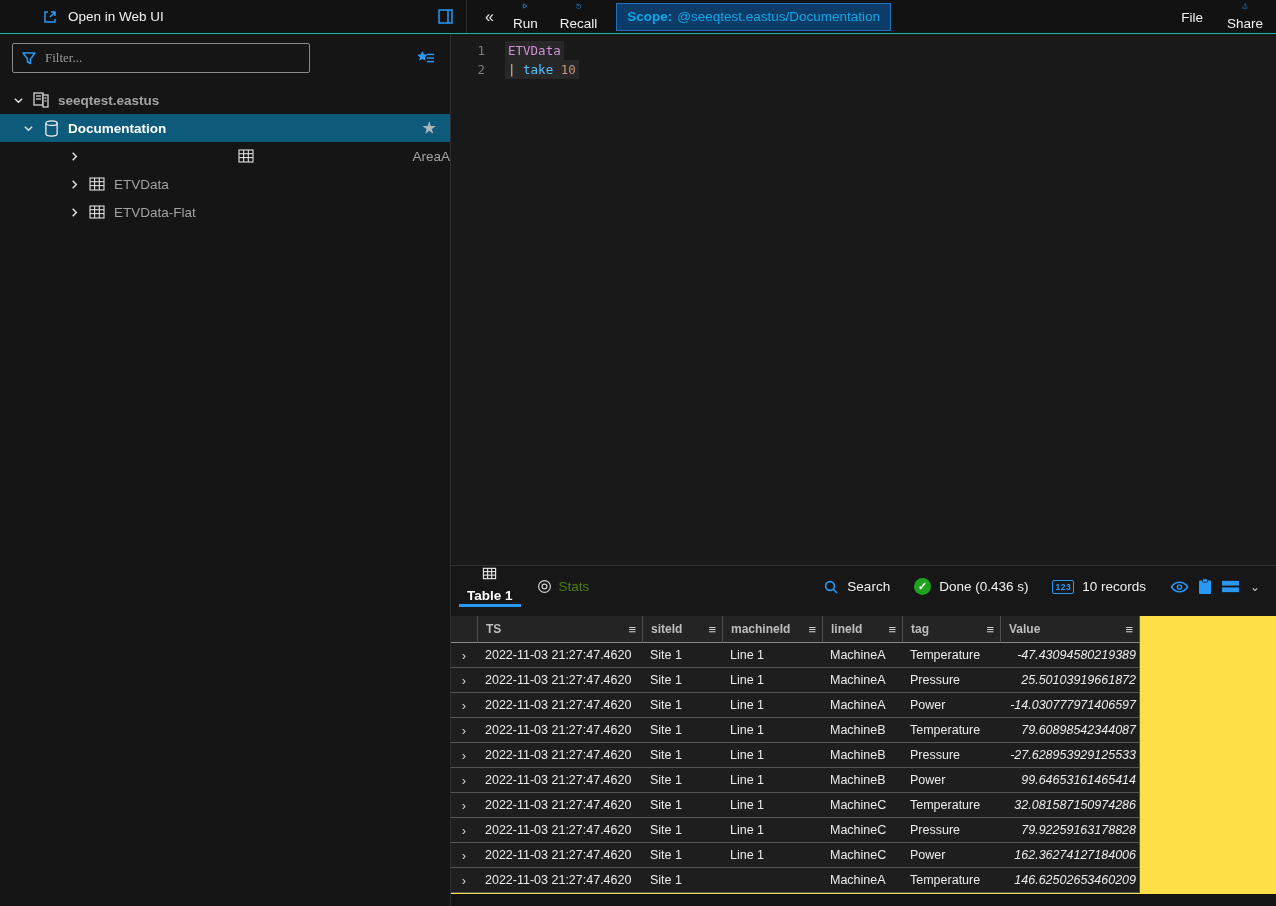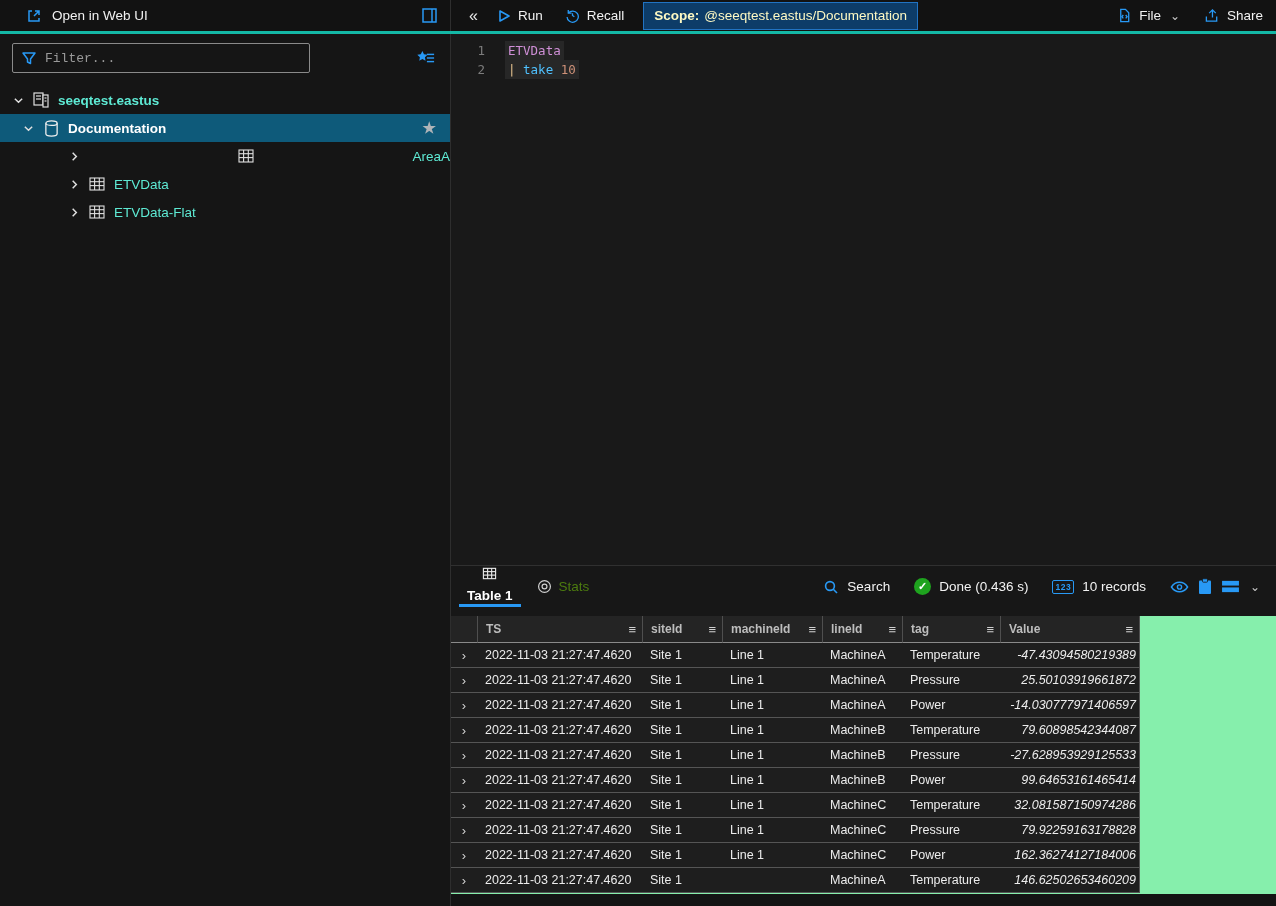"Open in Web UI" .topbar { border-bottom: 3px solid #14b8a6 -> 1px solid #14b8a6; padding-left: none -> 16px }
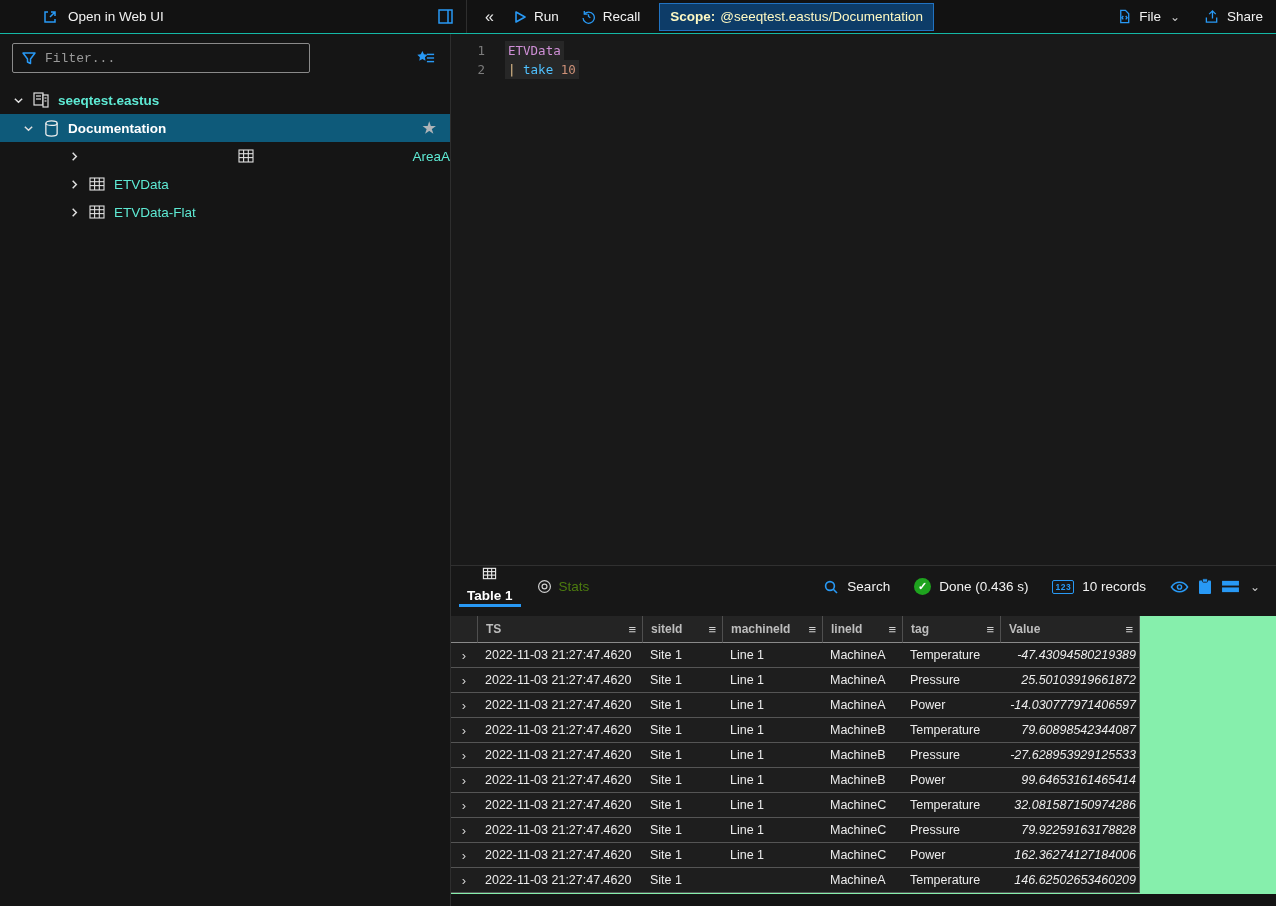"Run" .tb-btn { flex-direction: none -> column }
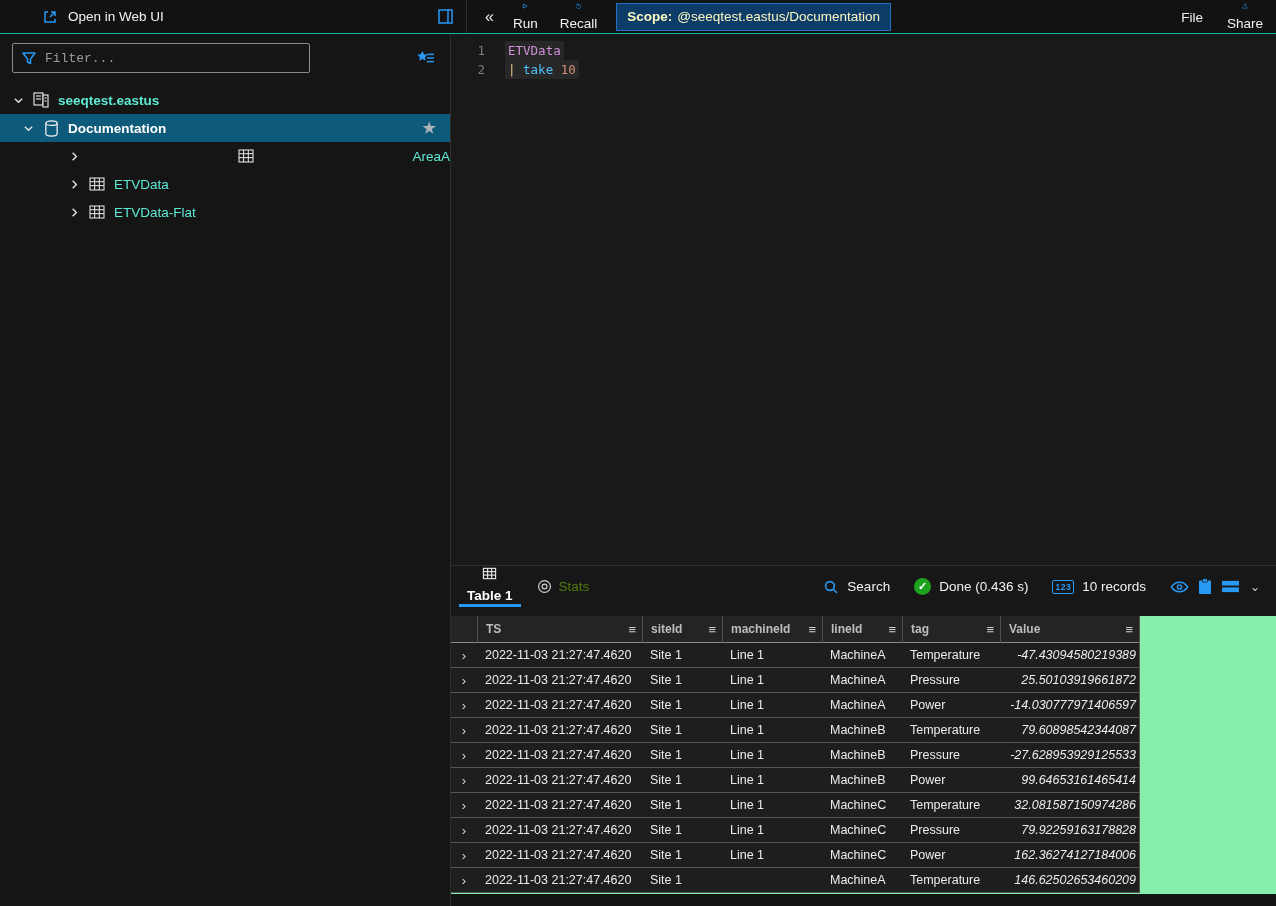"Scope:" .scope-chip { color: #fef9c3 -> #0ea5e9 }
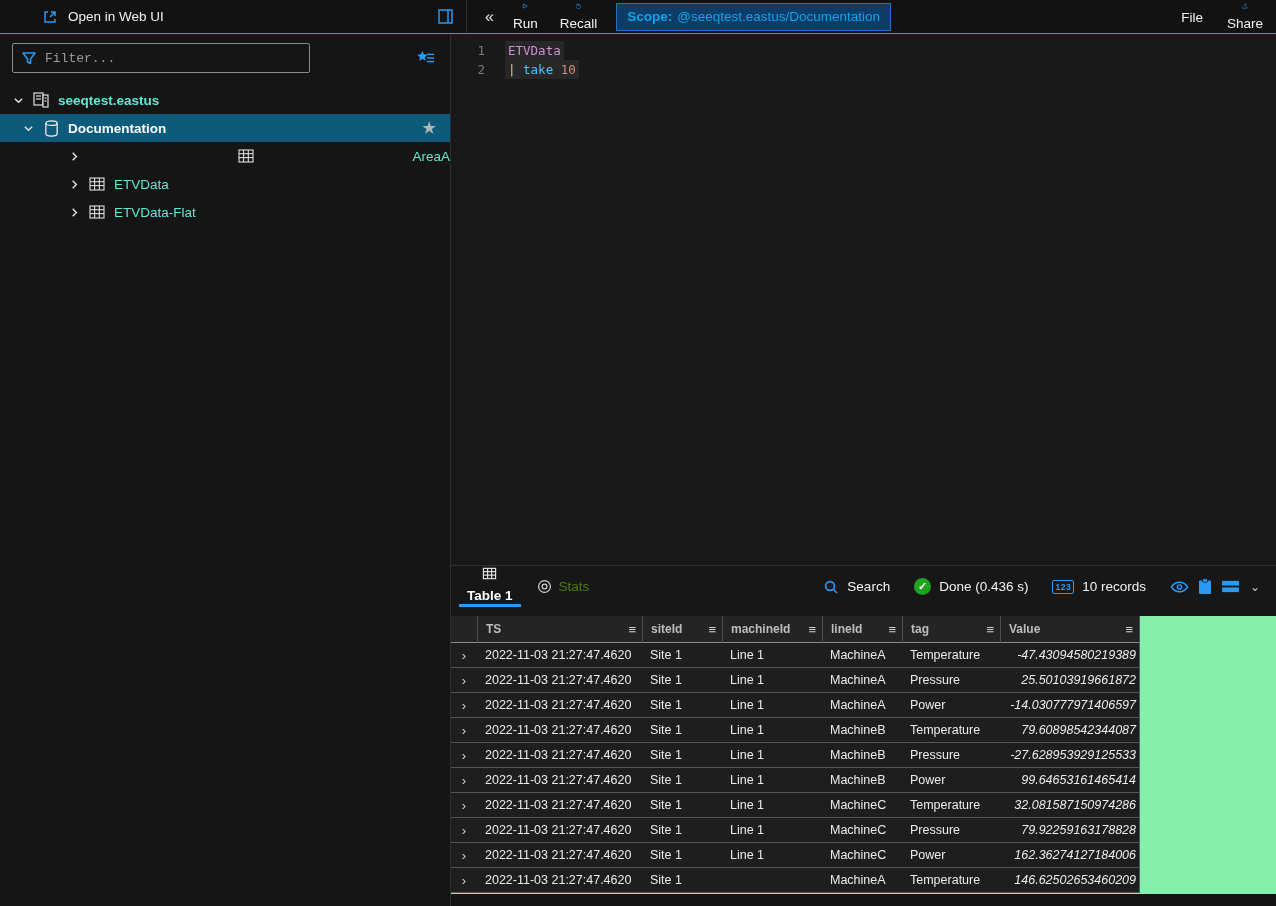"Filter..." .filter-box input { font-family: Liberation Mono, monospace -> Liberation Serif, serif }
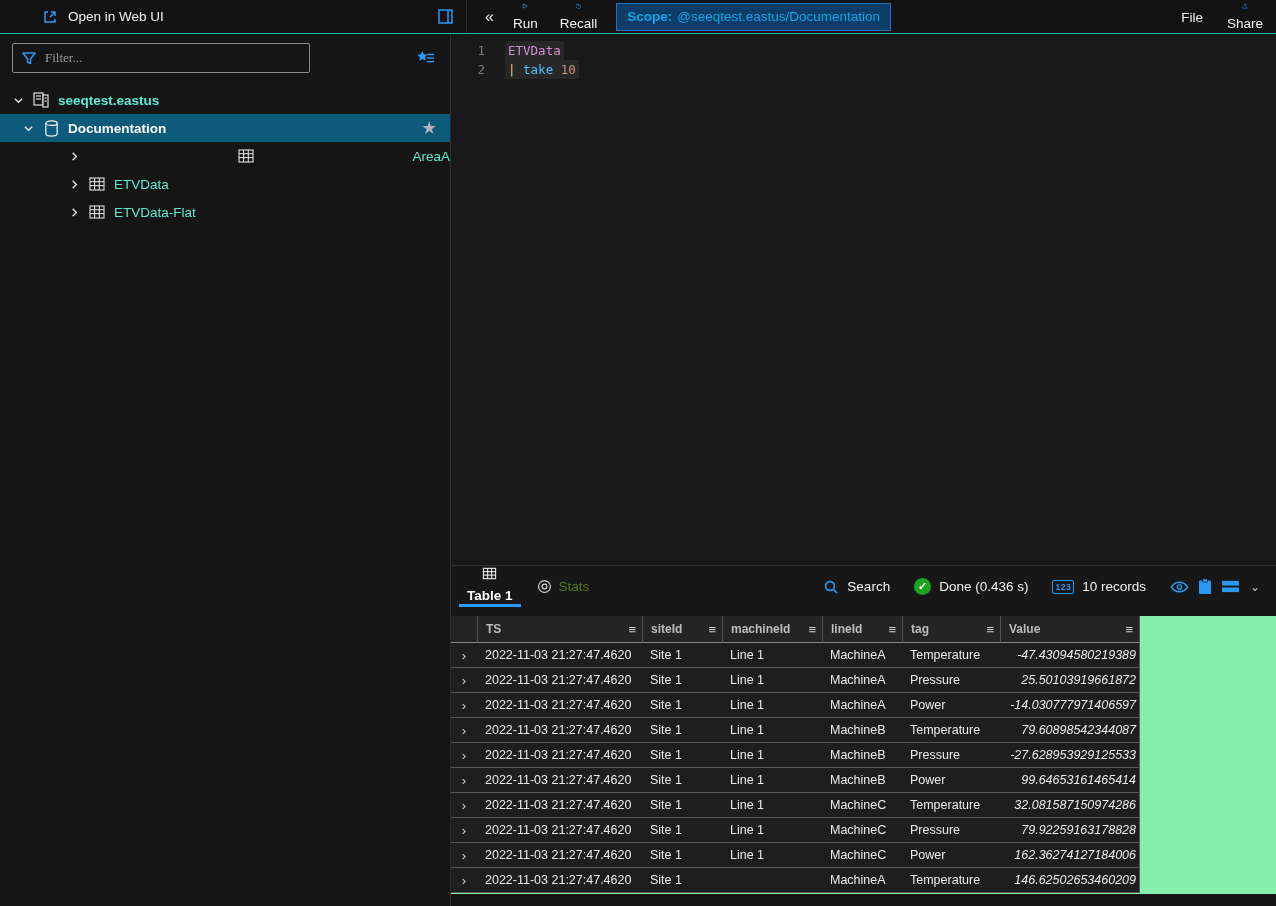"seeqtest.eastus" .tree-row { color: #5eead4 -> #a3a3a3 }
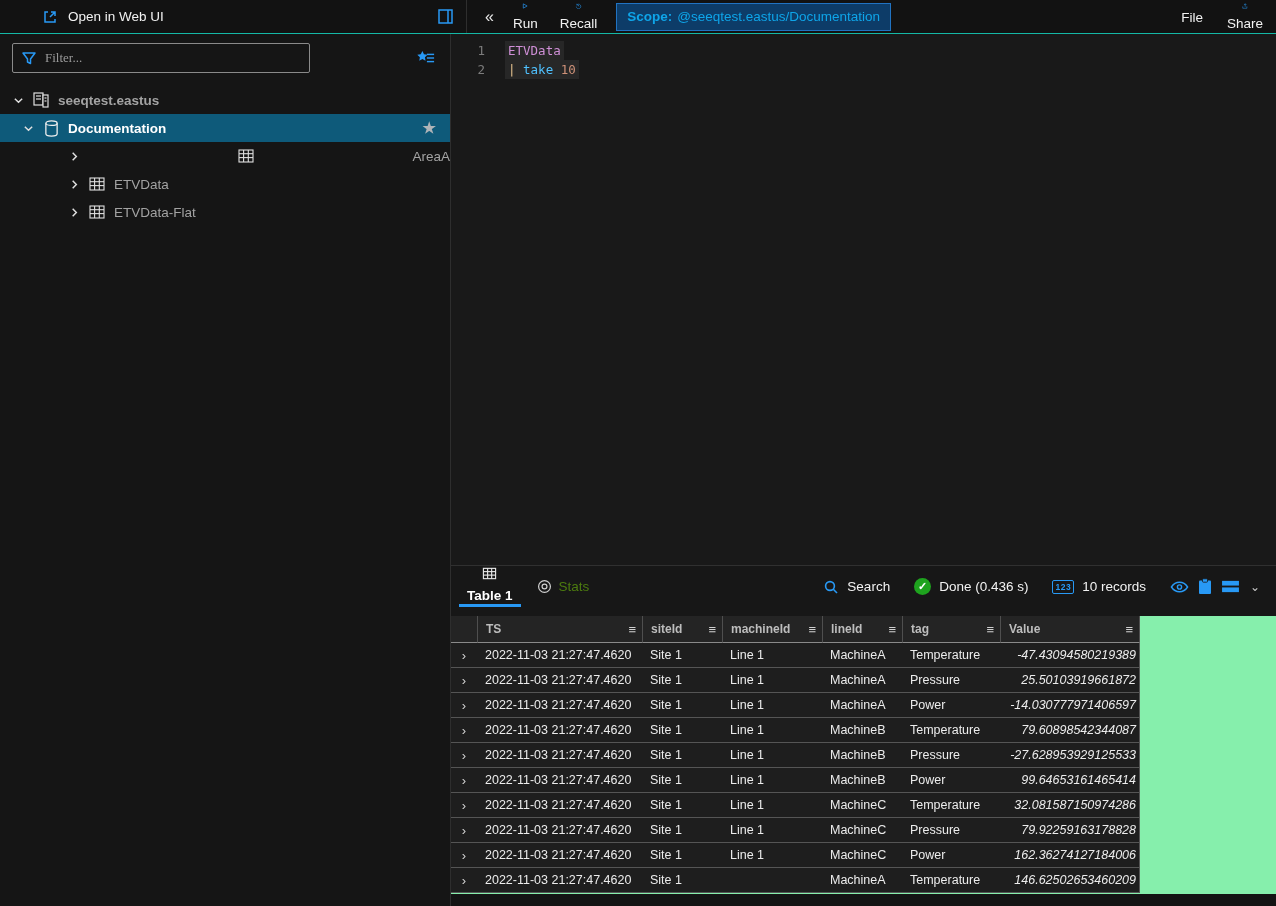"TS" .grid-wrap { background: #86efac -> #fde047 }
